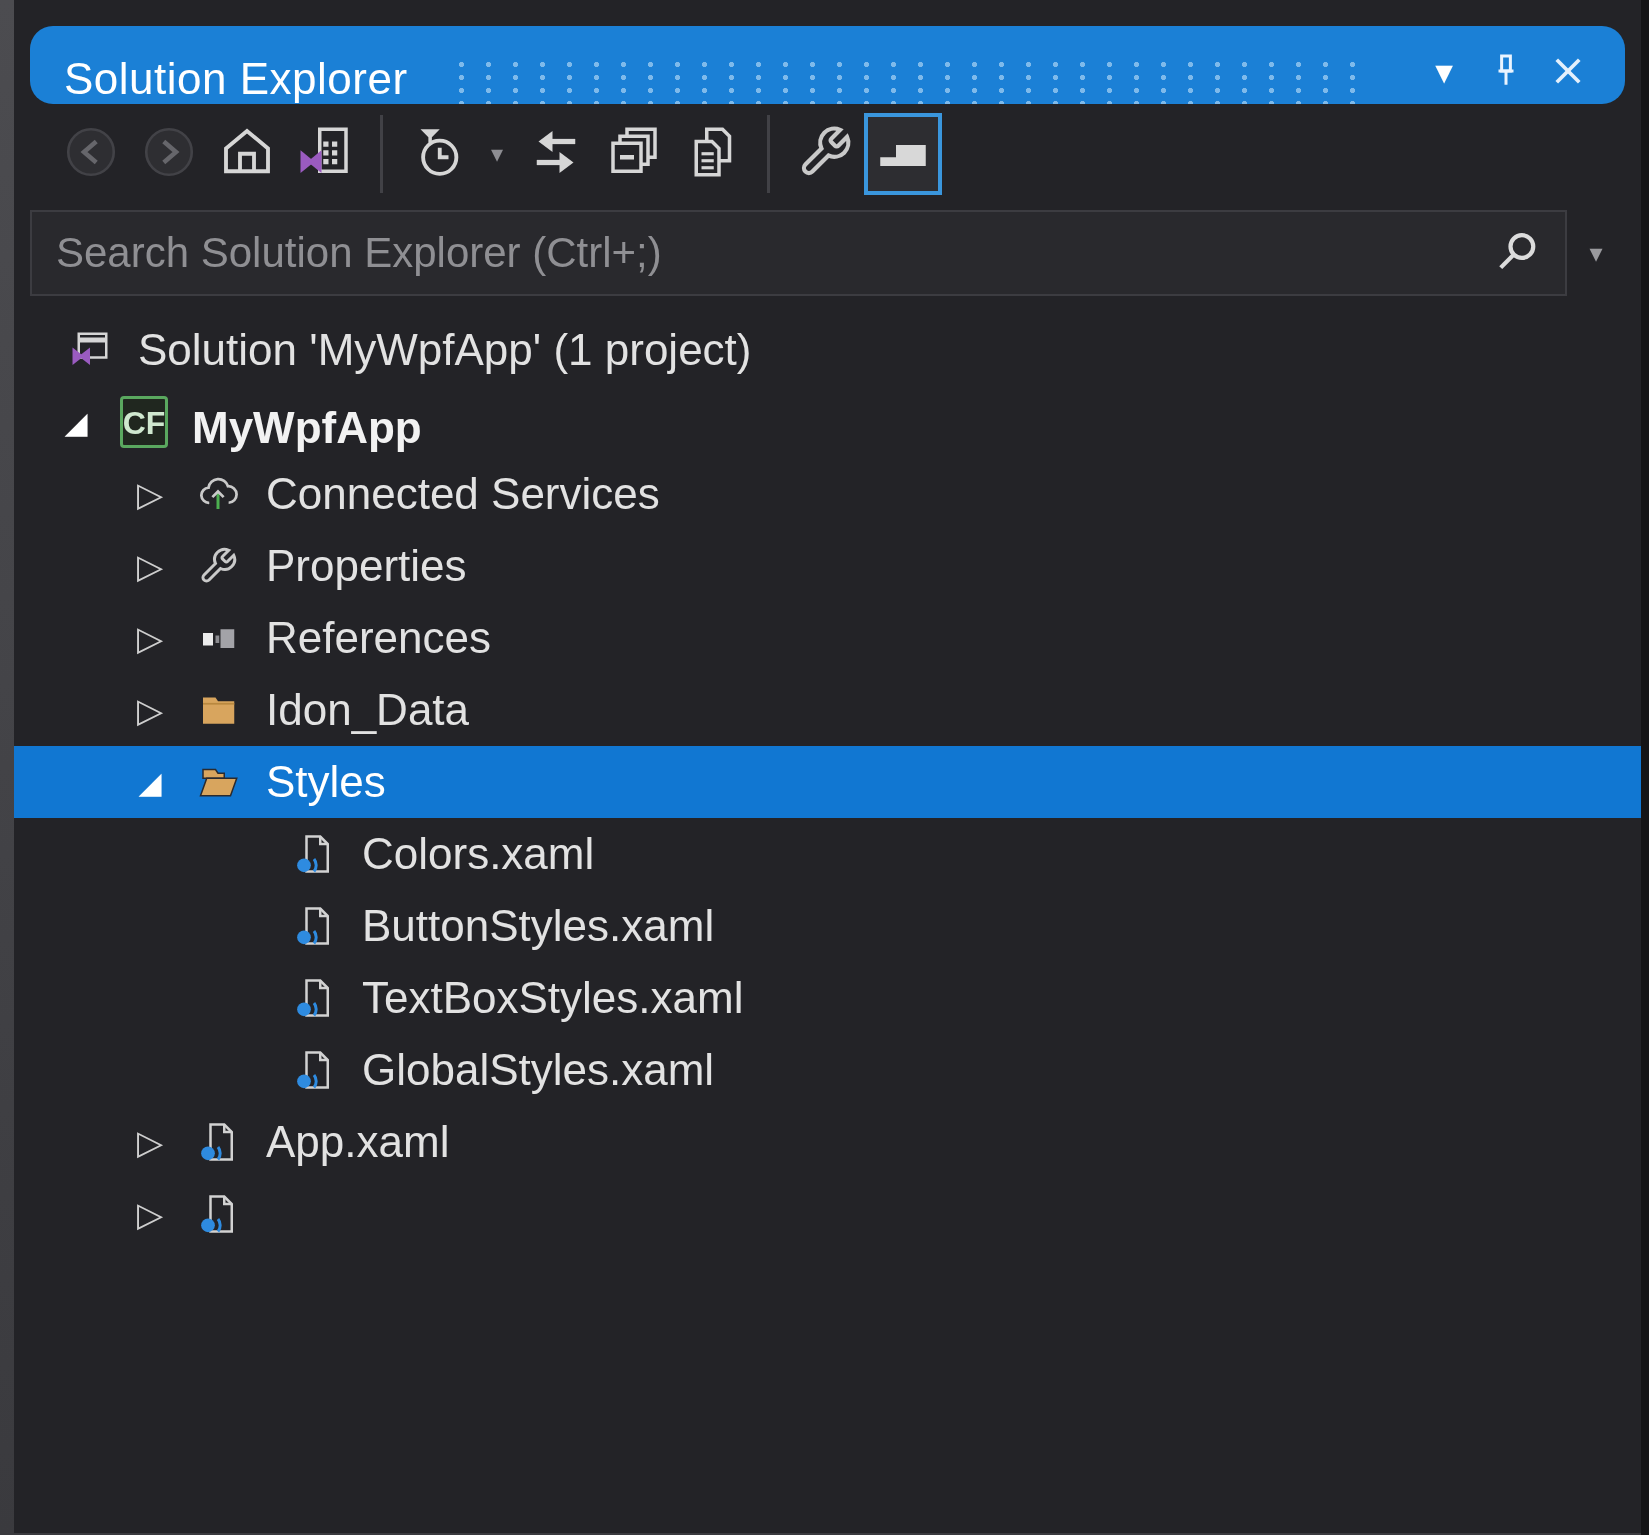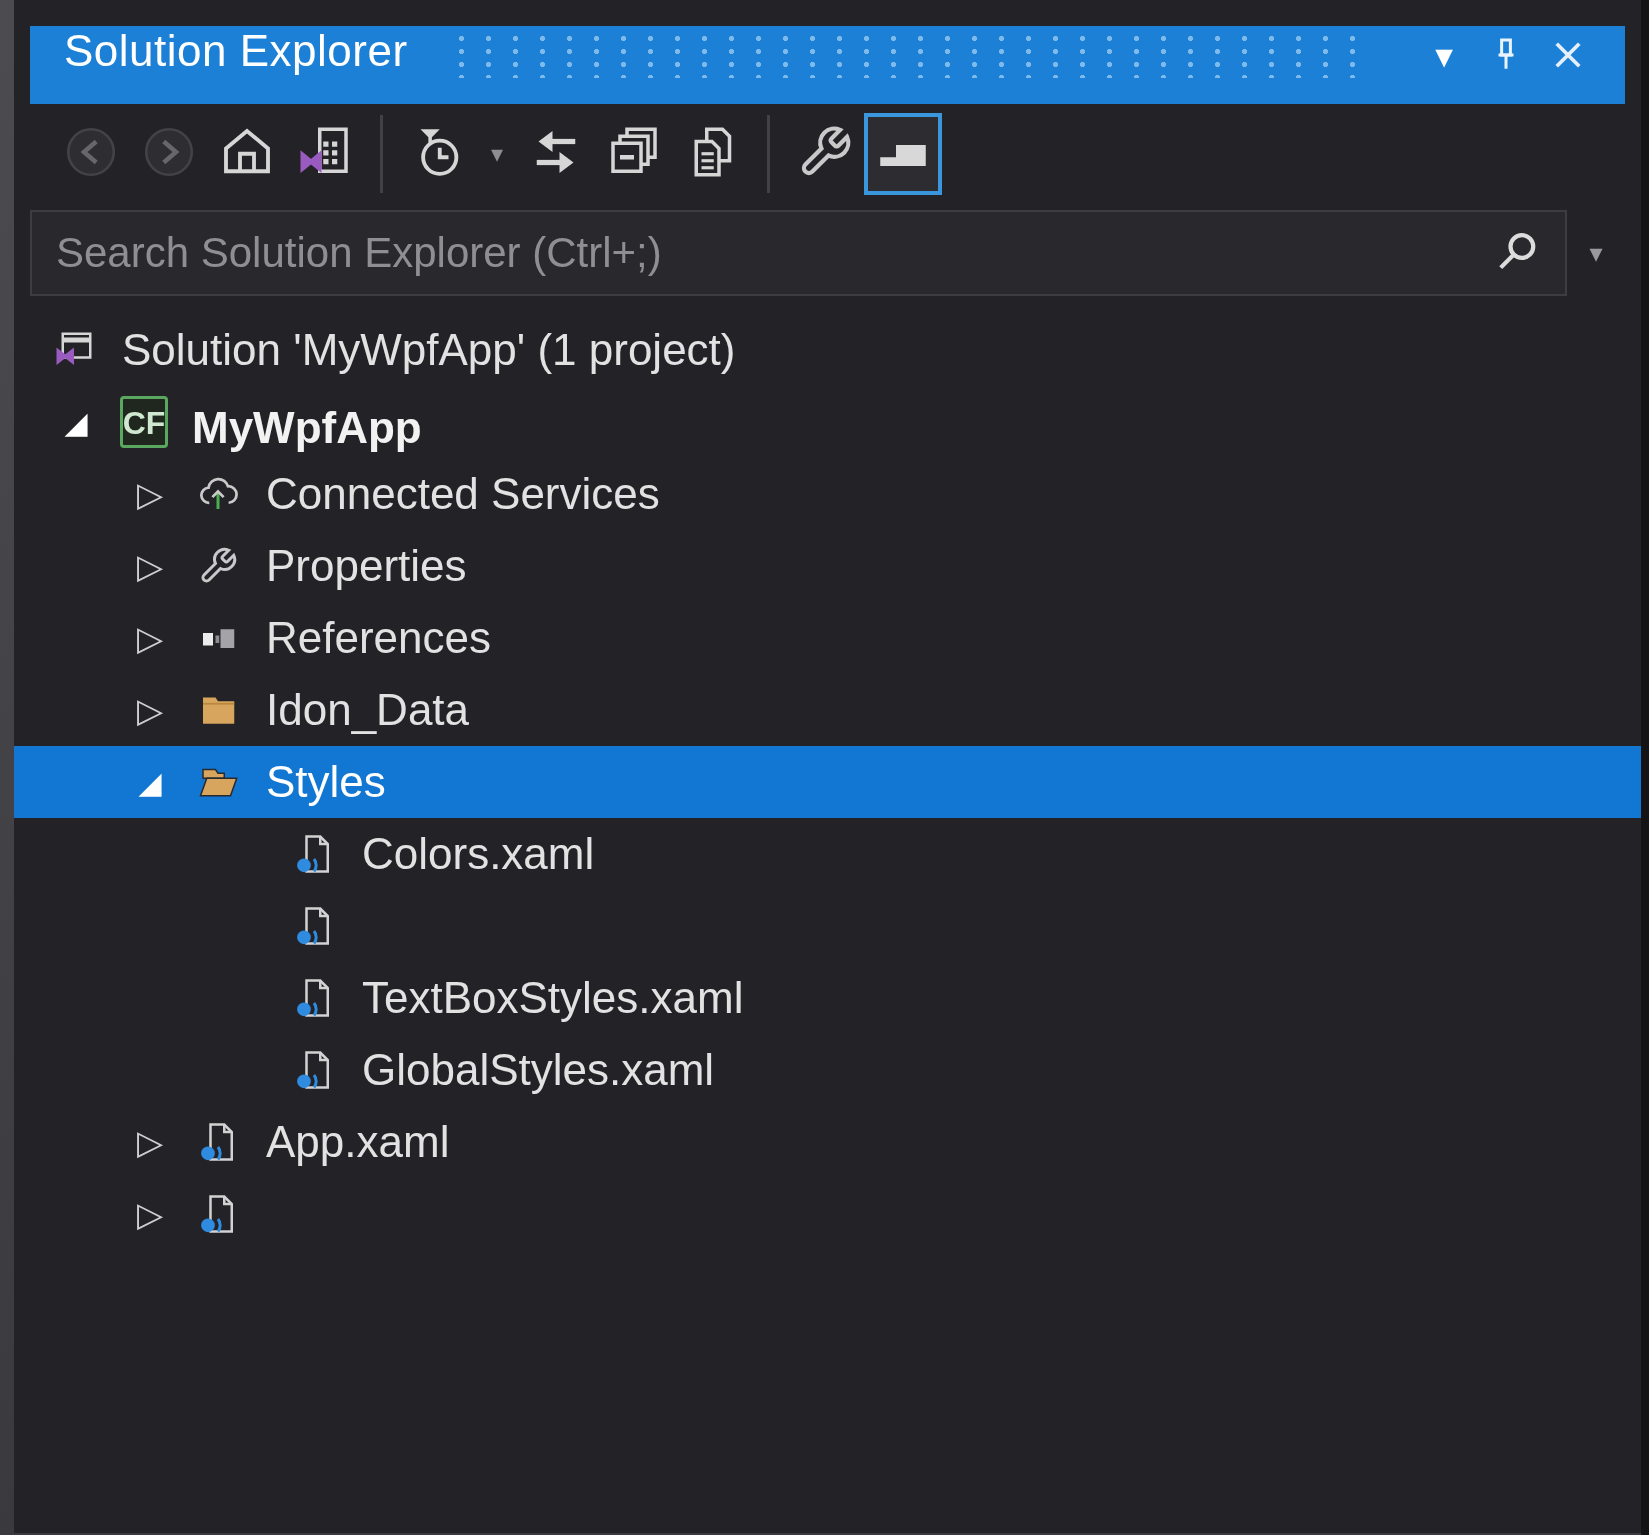"Solution Explorer" .title-bar { align-items: flex-start -> flex-end; border-radius: none -> 23px }
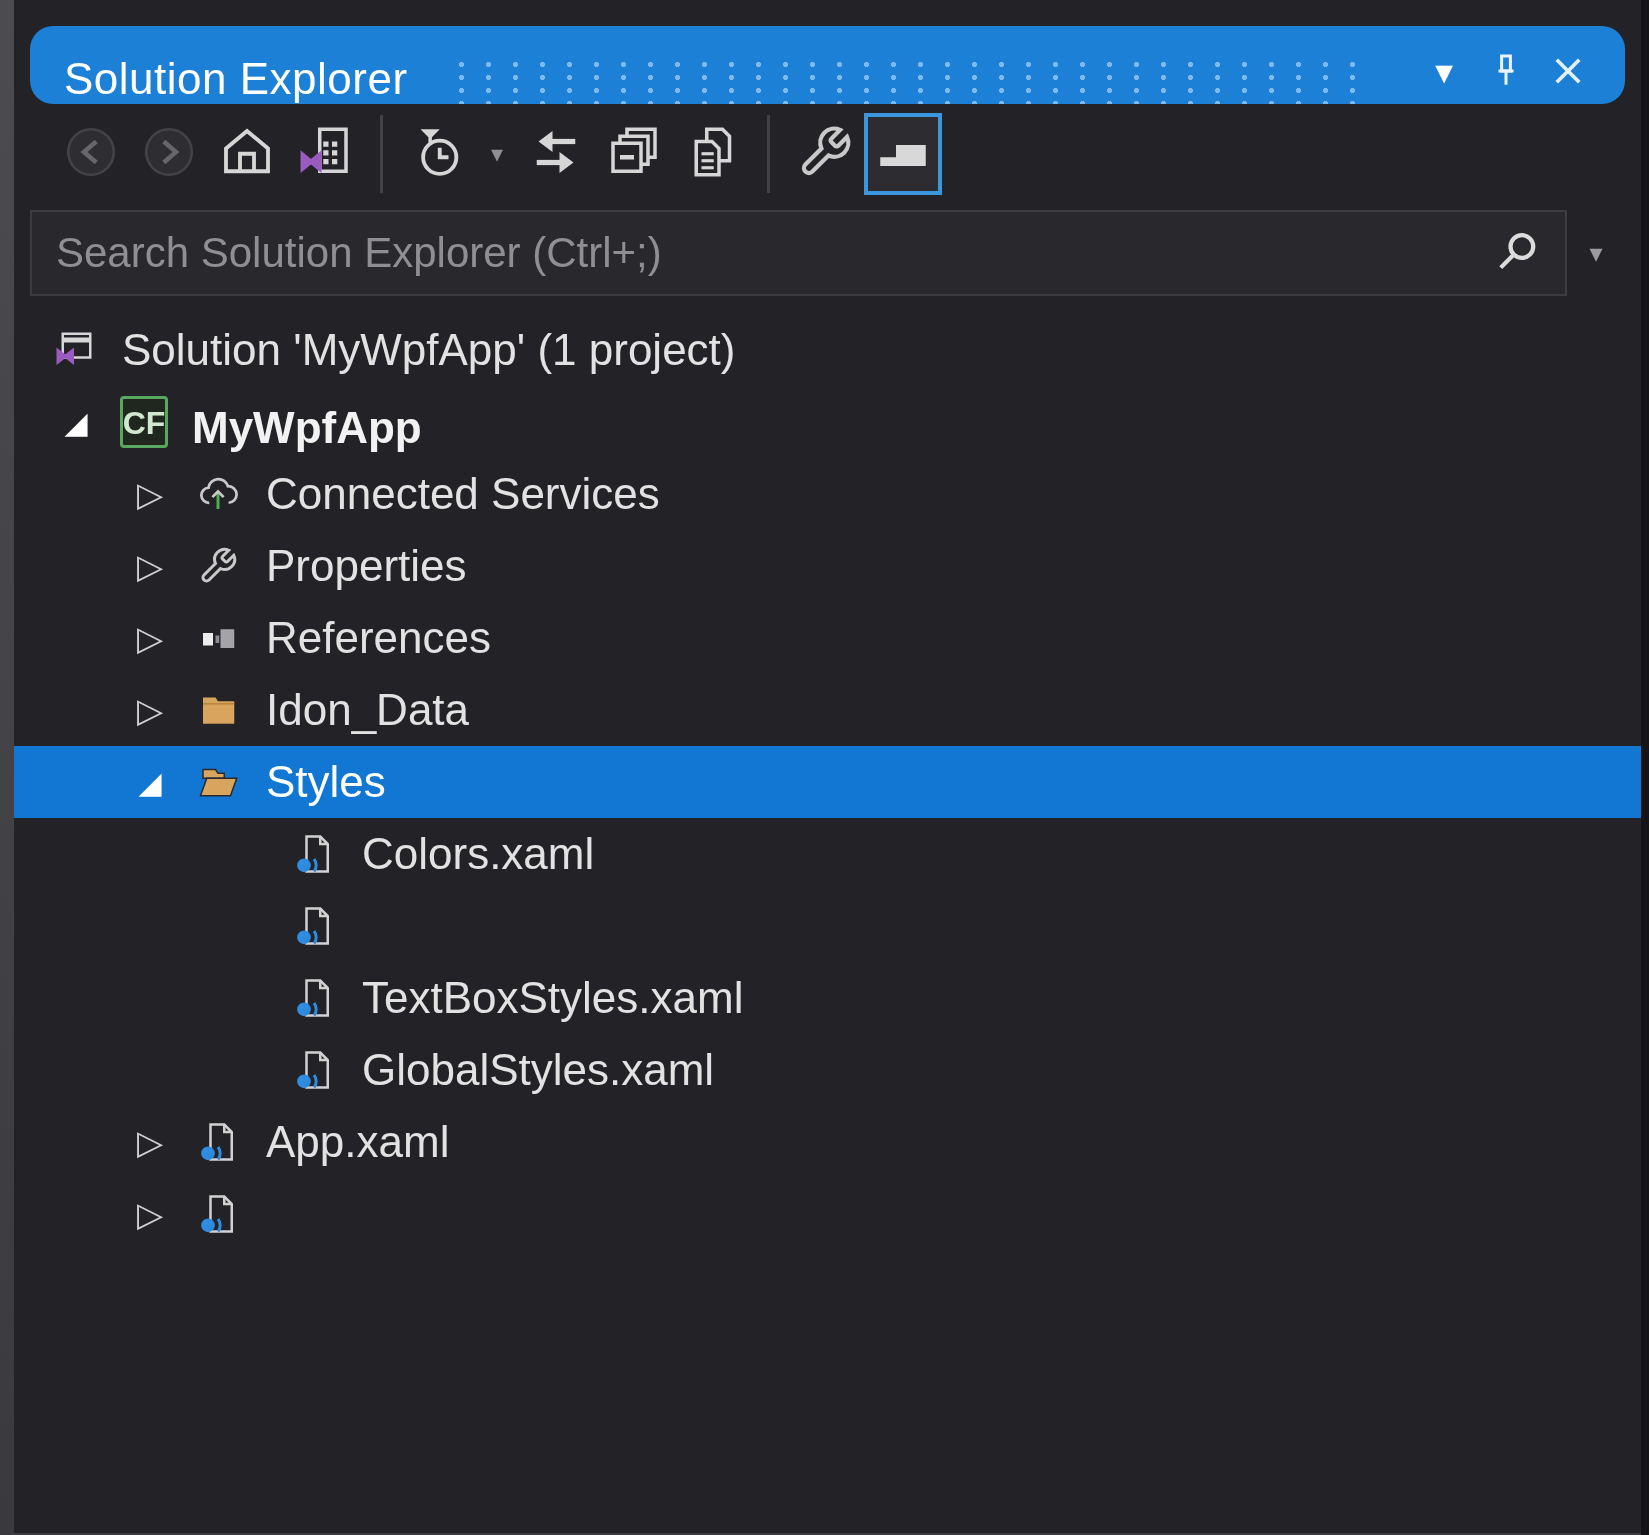"Solution 'MyWpfApp' (1 project)" .lv0 { padding-left: 40px -> 56px }
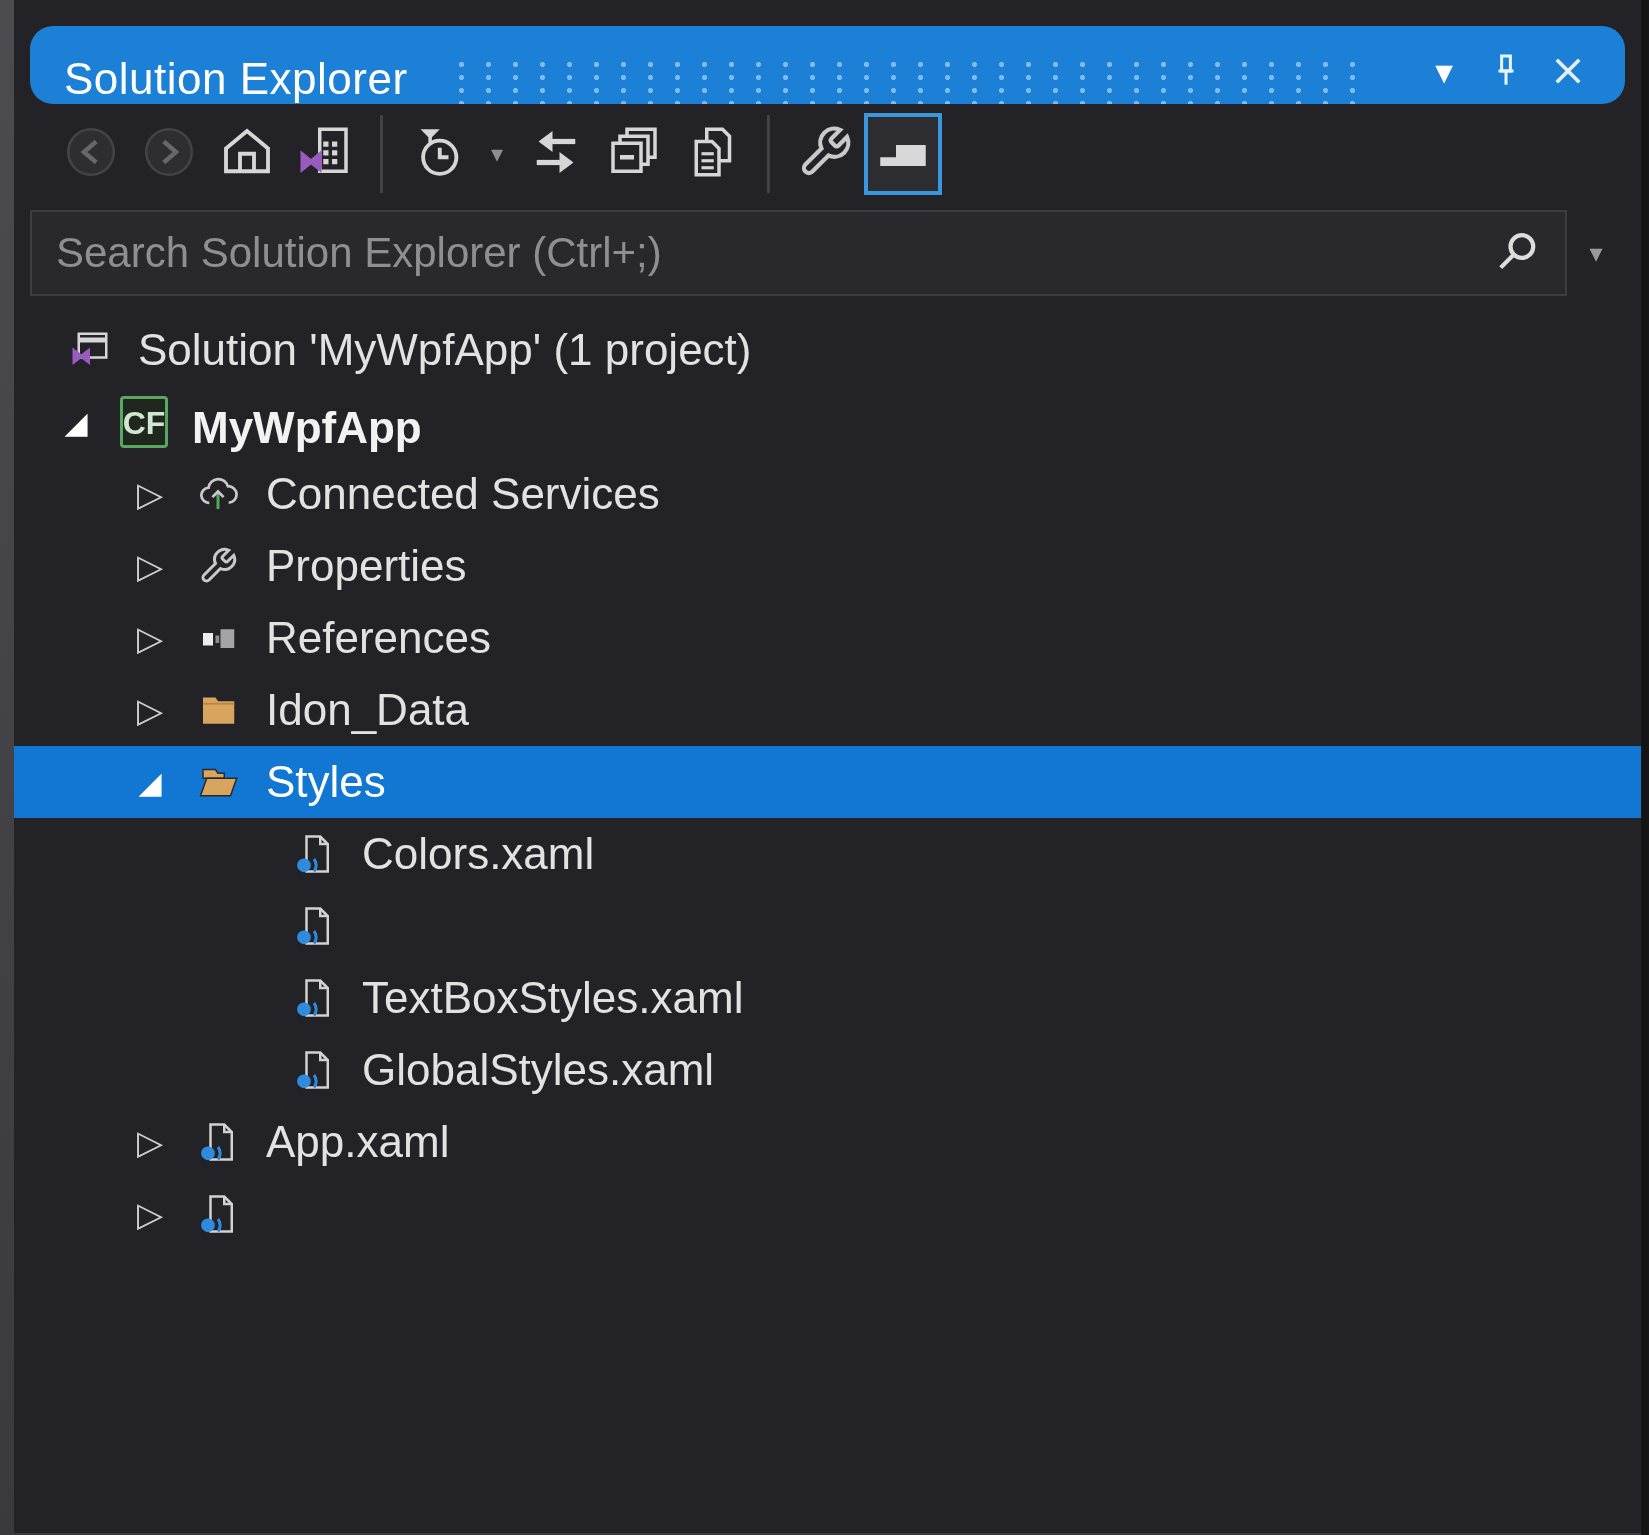"ButtonStyles.xaml" span.row-label { html: none -> <span>ButtonStyles.xaml</span> }
